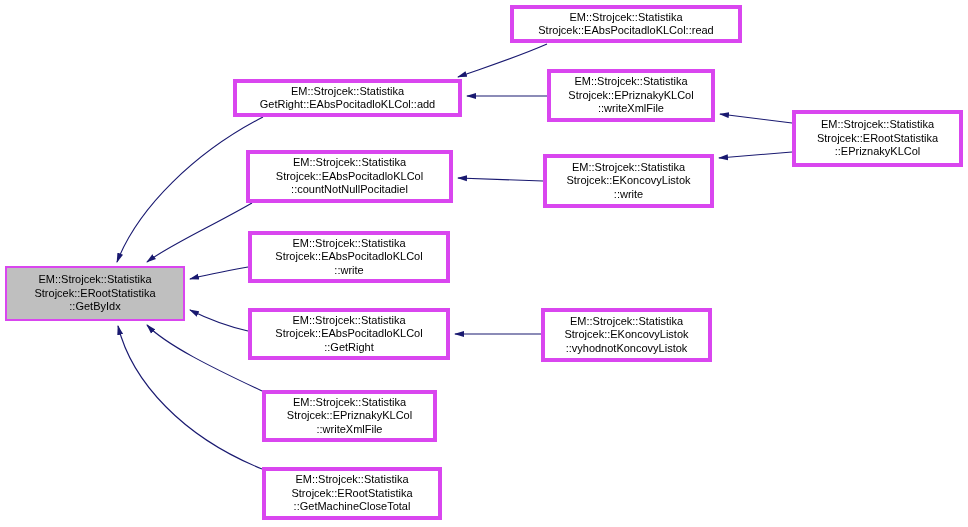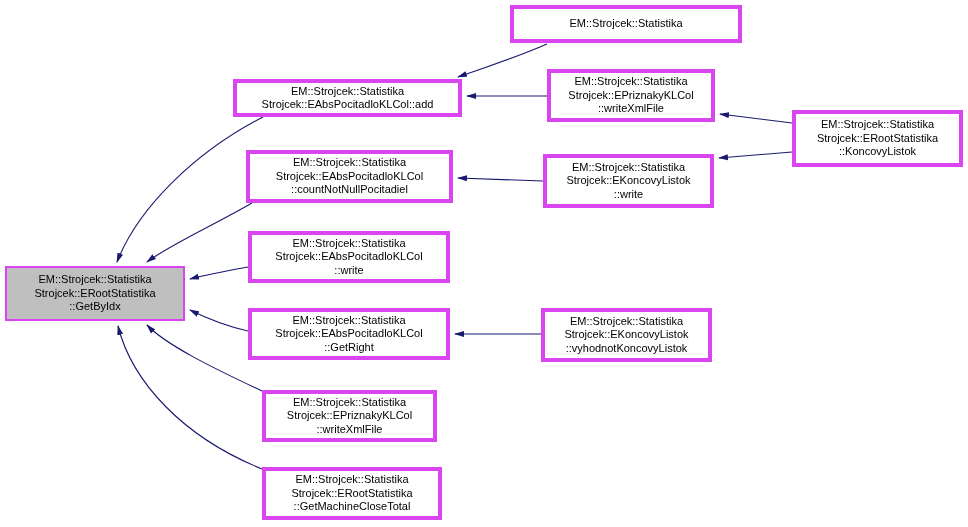"Strojcek::EAbsPocitadloKLCol::read" span { html: none -> <span>Strojcek::EAbsPocitadloKLCol::read</span> }
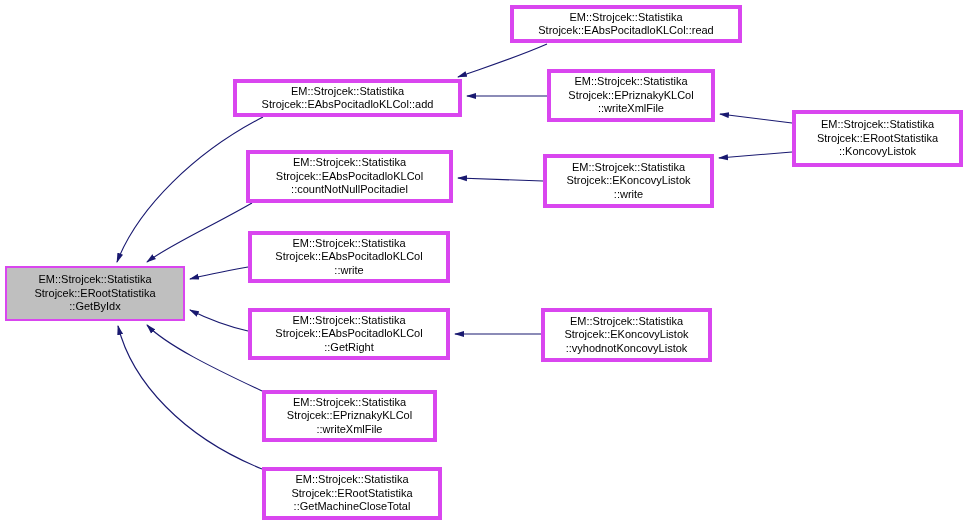"Strojcek::EAbsPocitadloKLCol::add" span { text: Strojcek::EAbsPocitadloKLCol::add -> GetRight::EAbsPocitadloKLCol::add }
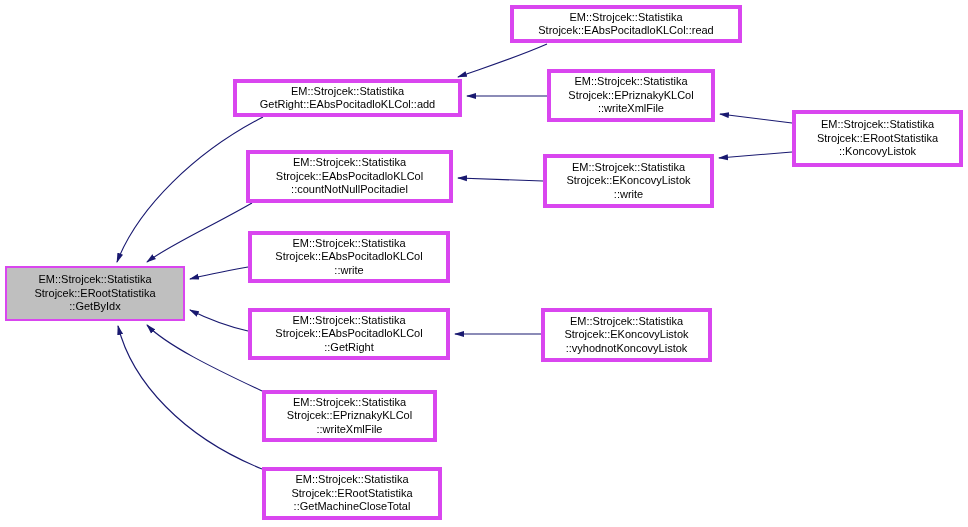"::KoncovyListok" span { text: ::KoncovyListok -> ::EPriznakyKLCol }
